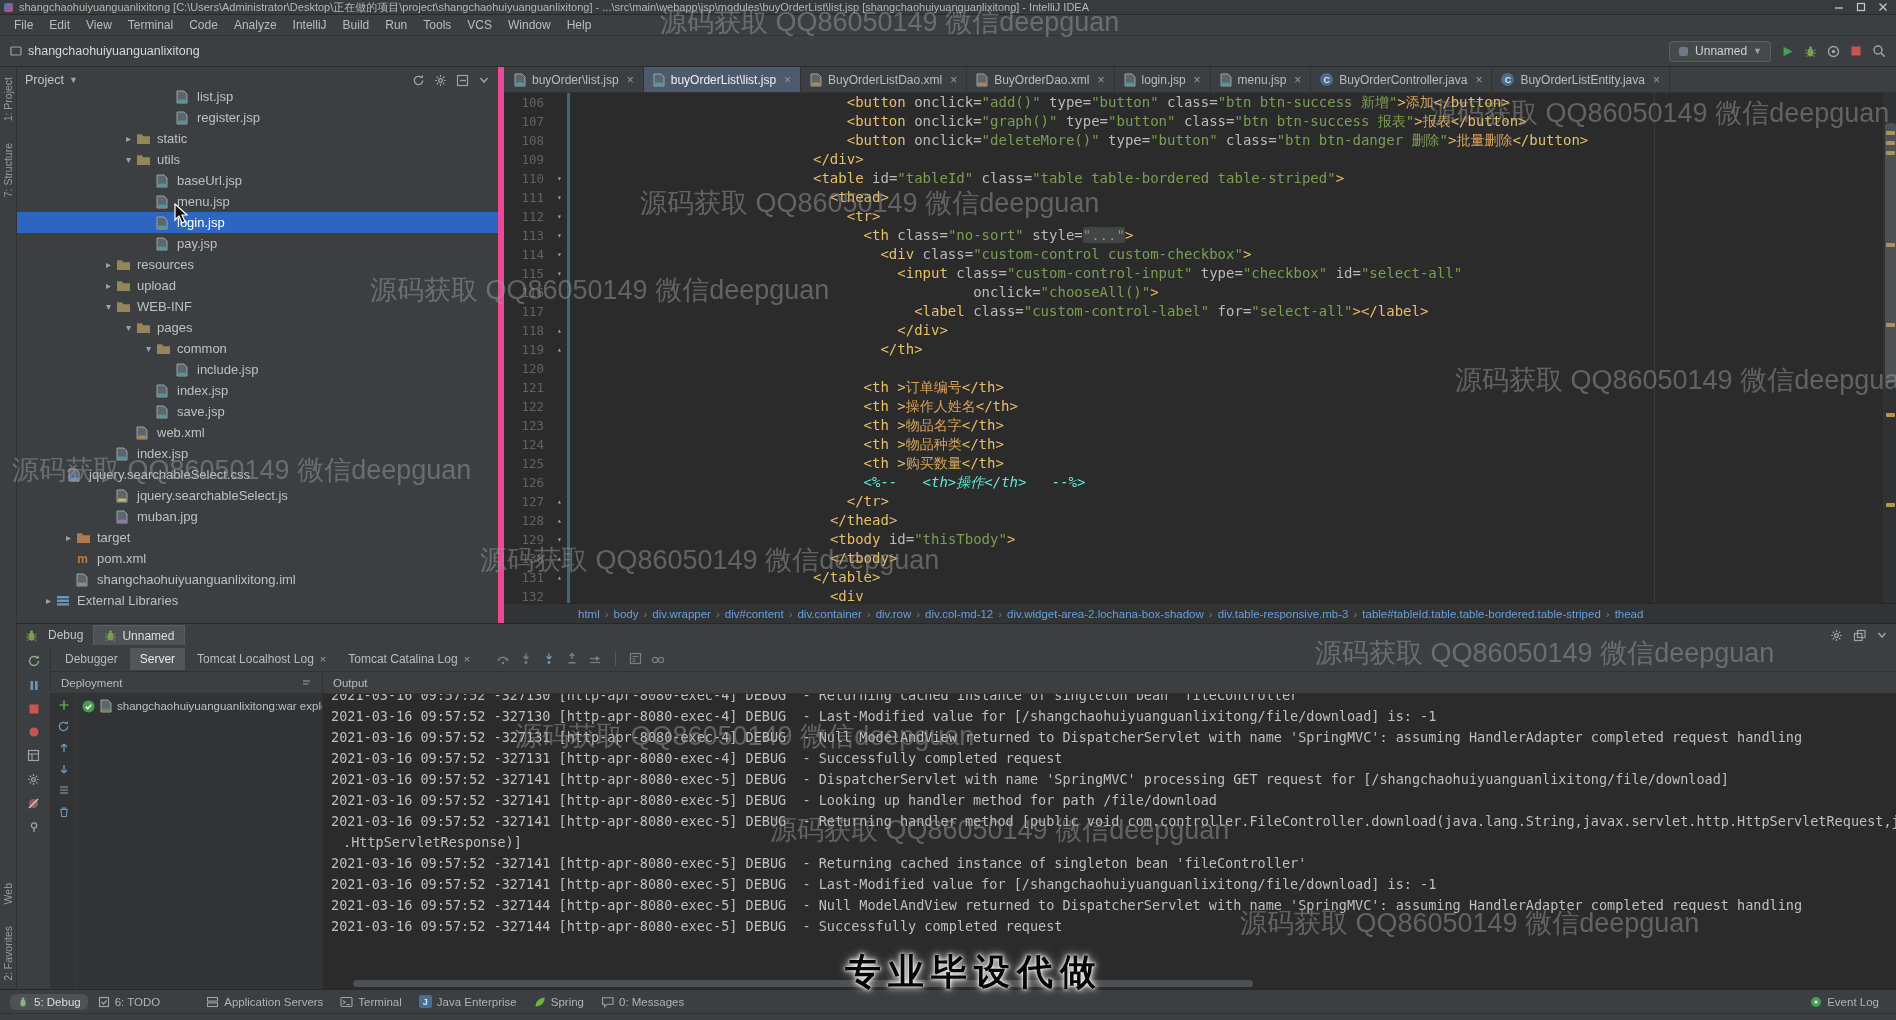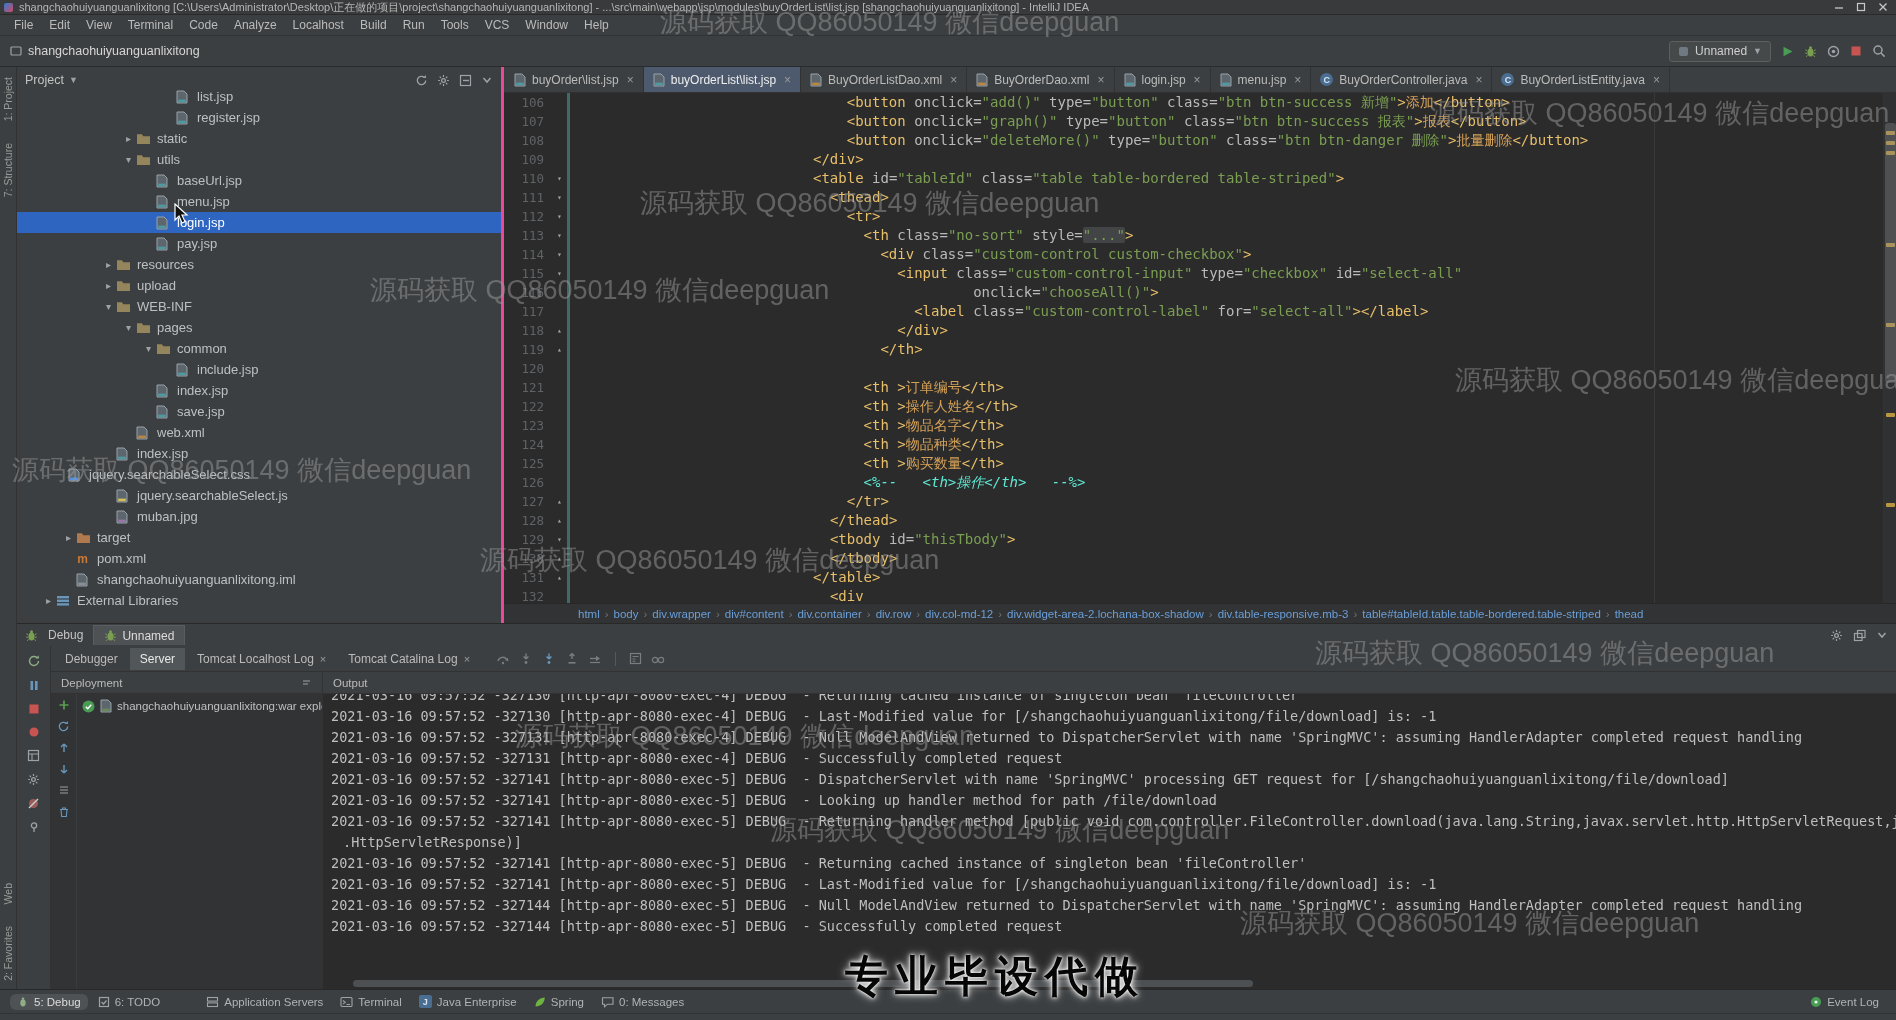"Localhost" span.menu-item { text: Localhost -> IntelliJ }
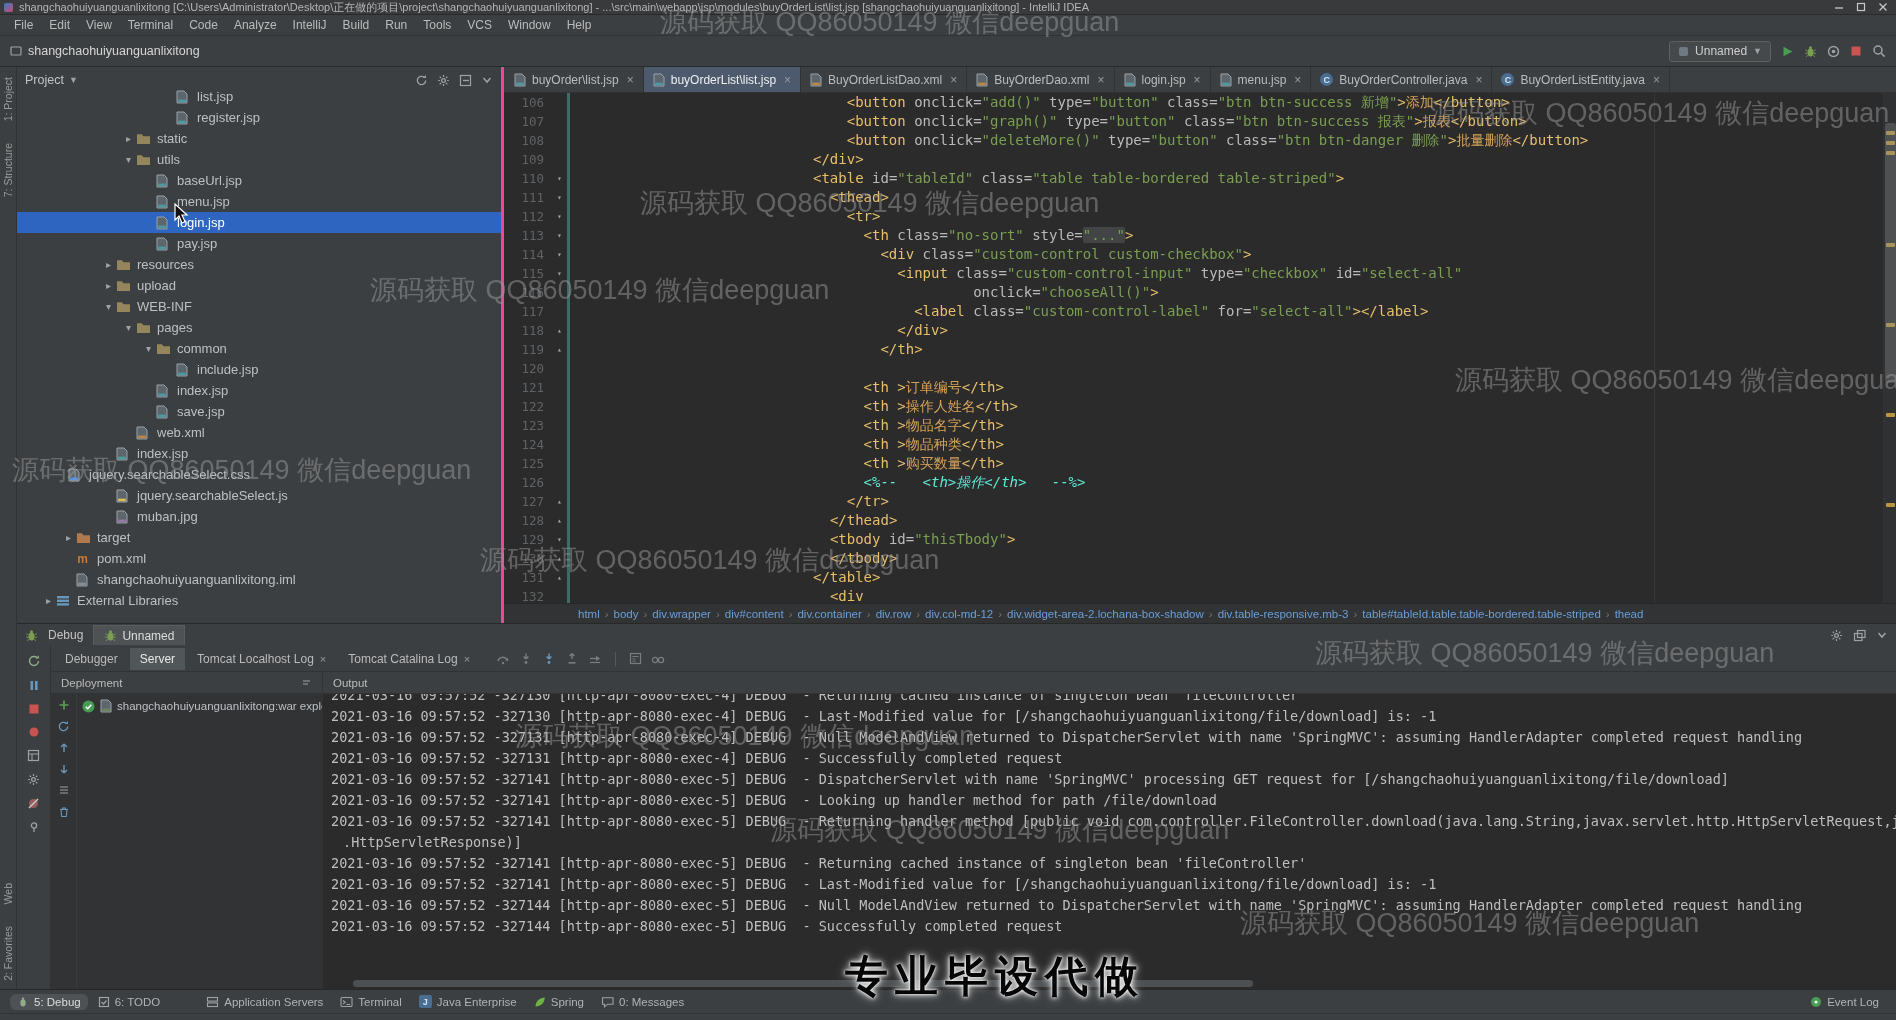"Project" .project-panel { border-right: 3px solid #ec4899 -> 6px solid #ec4899 }
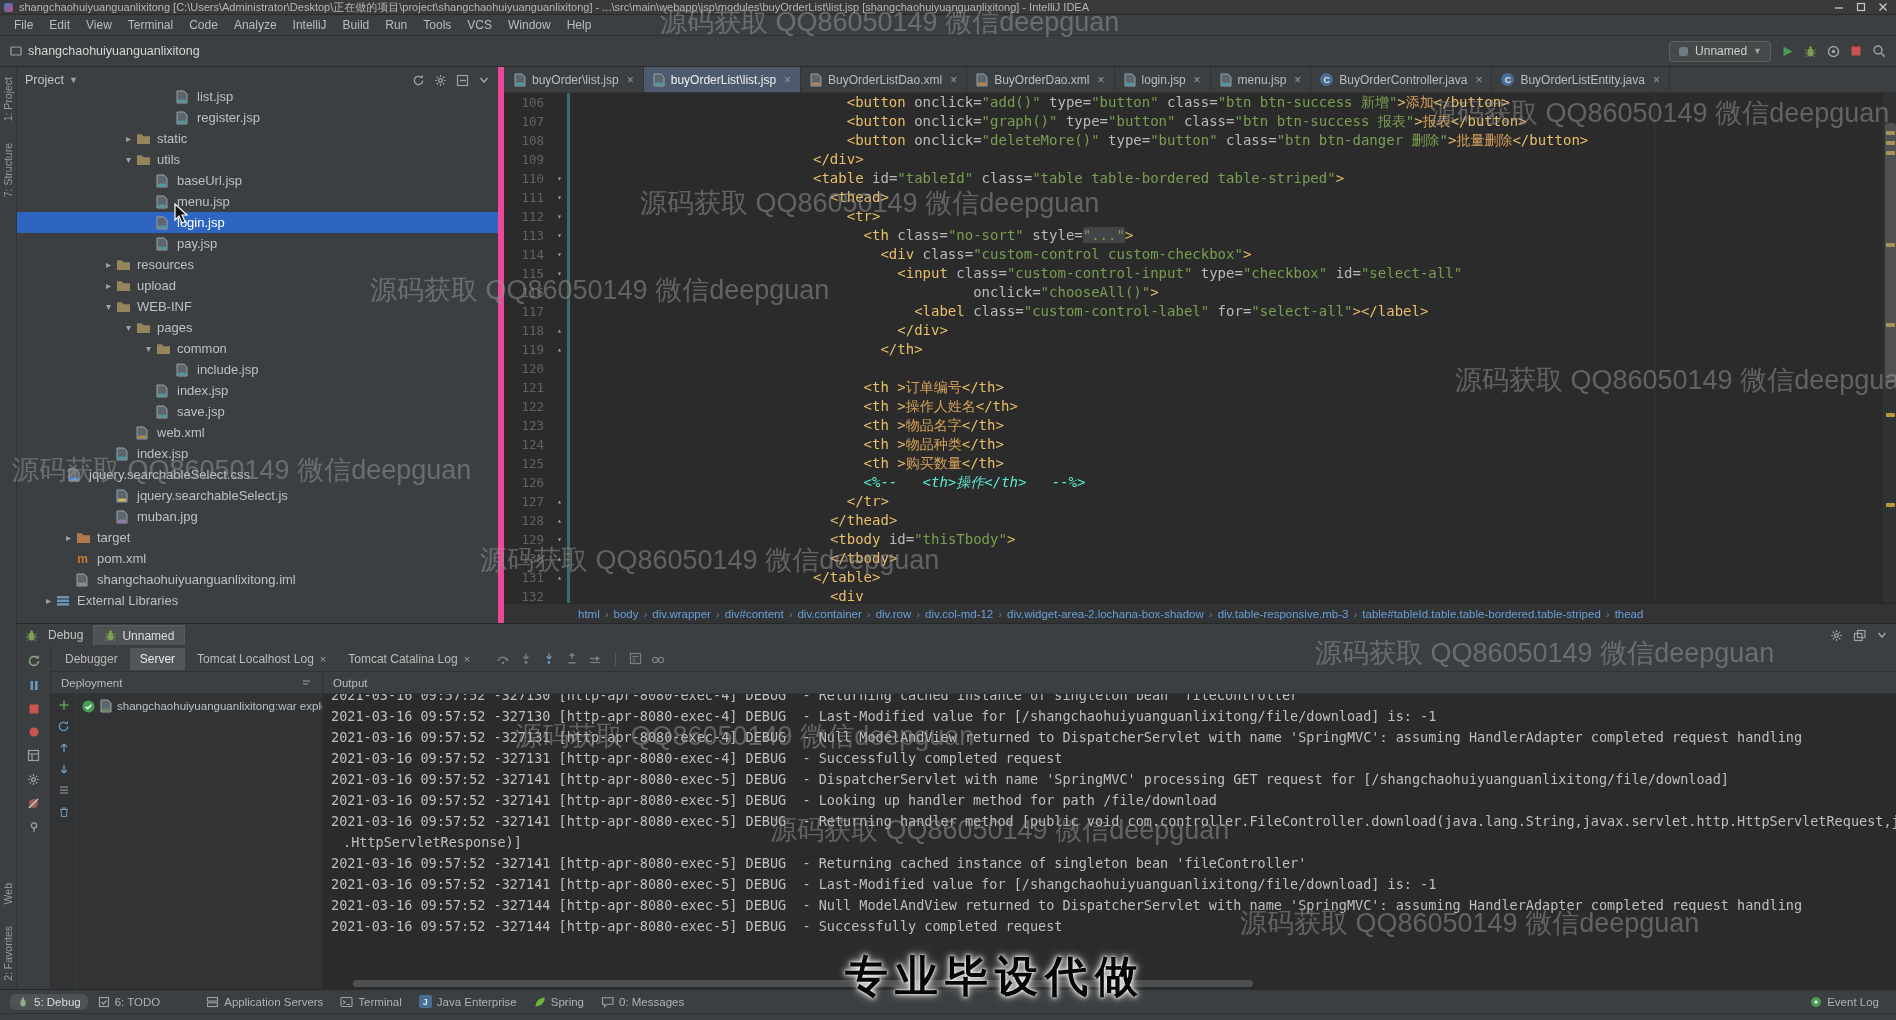"专业毕设代做" .wm-big { font-size: 43px -> 36px }
